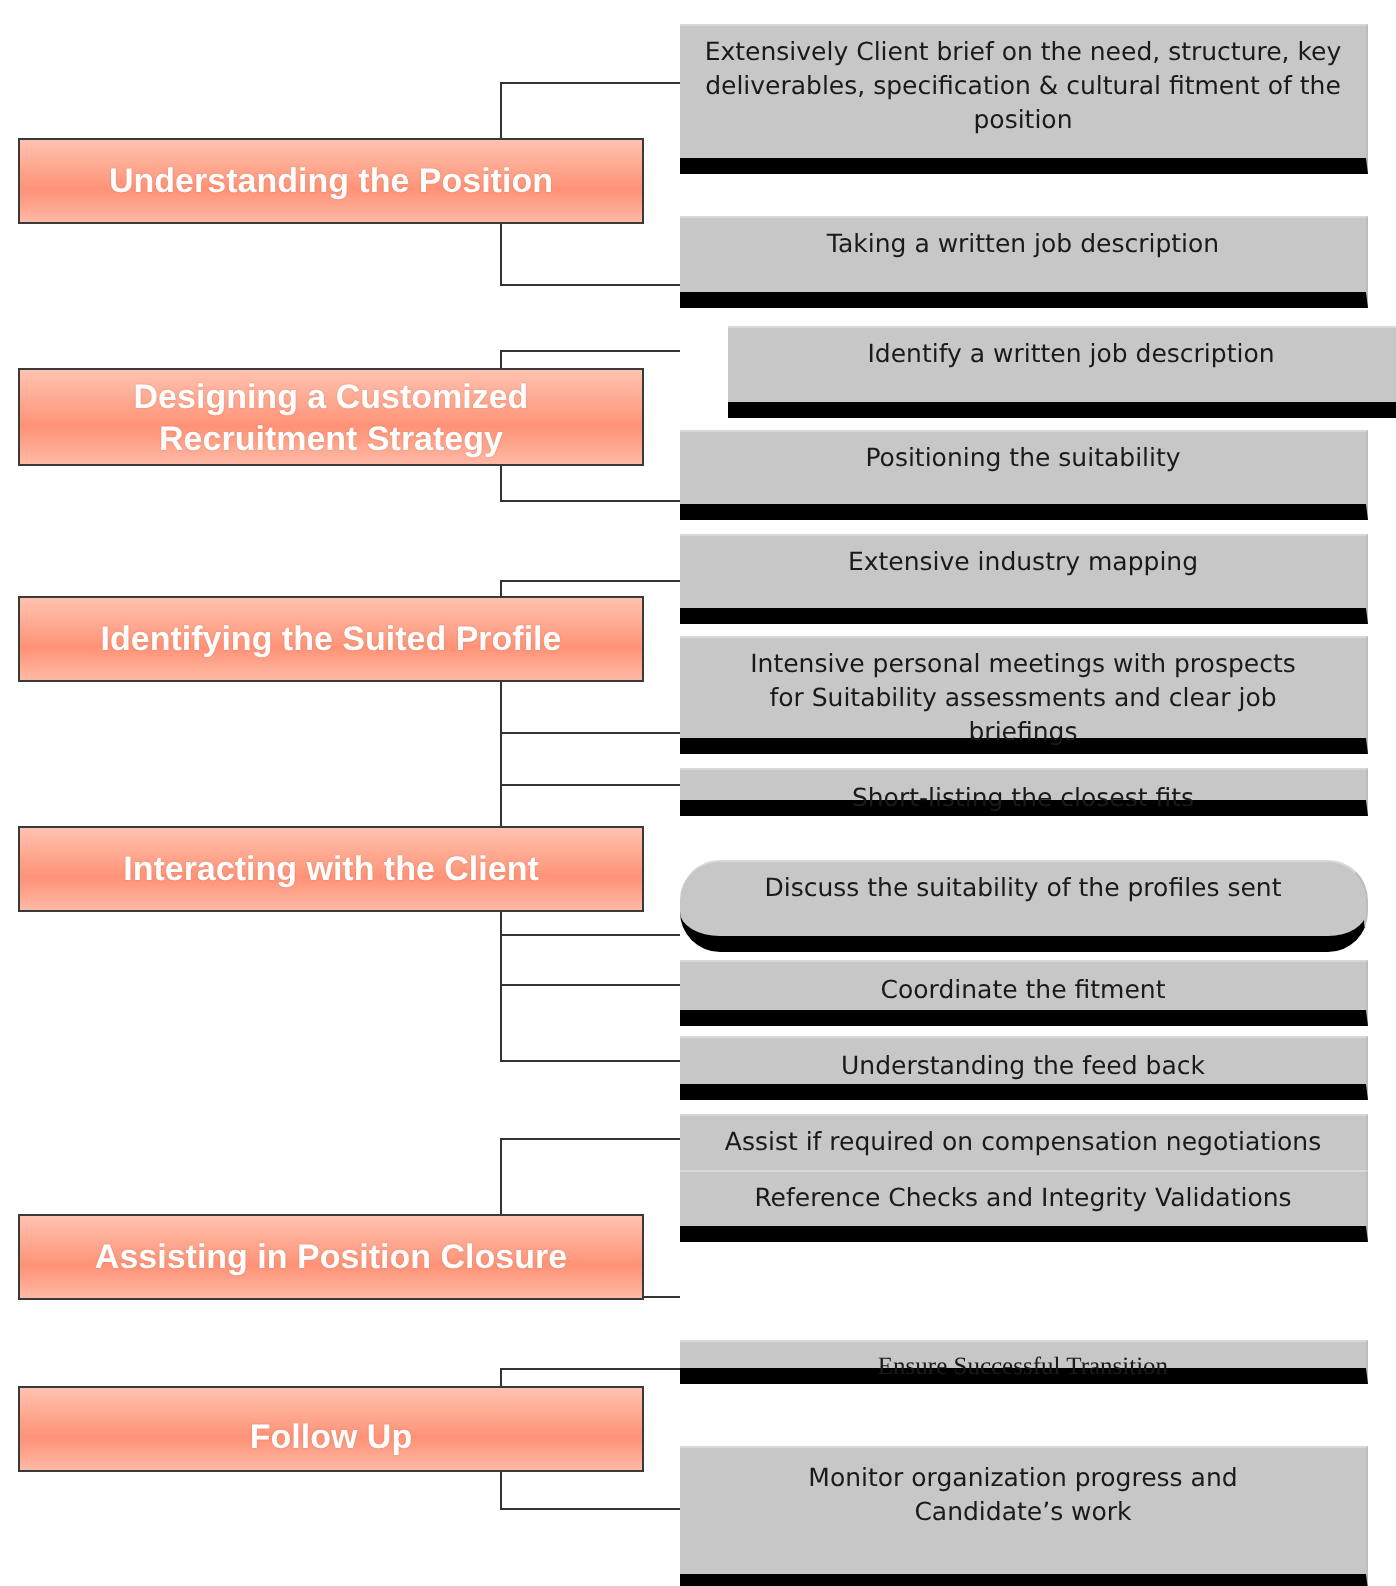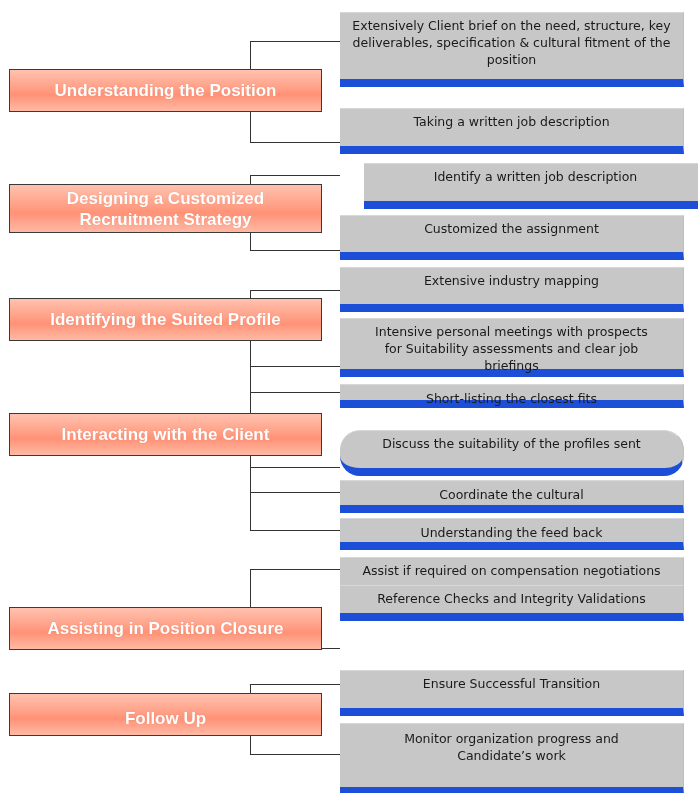"Extensively Client brief on the" .task-box { border-bottom: 8px solid #1d4ed8 -> 8px solid #000000 }
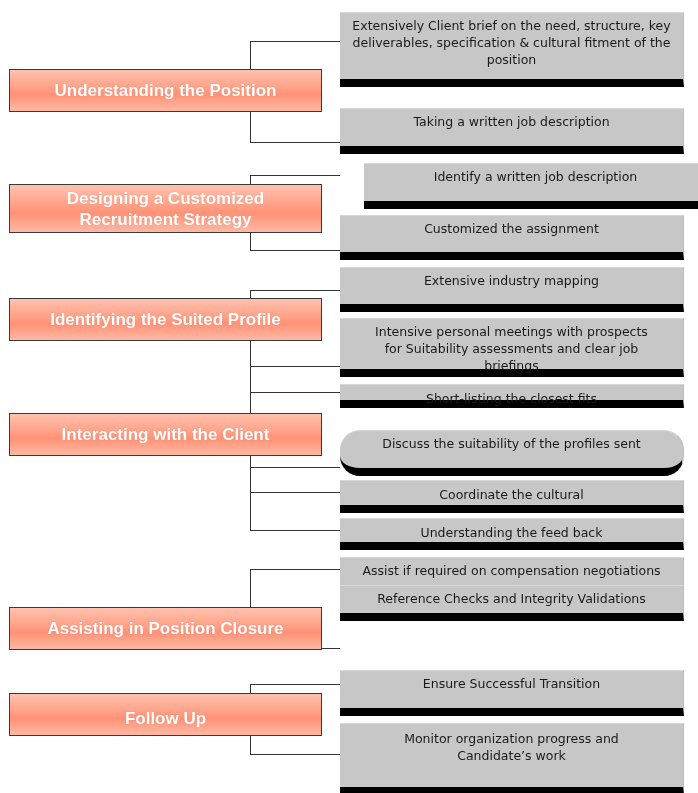"Customized the assignment" div.task-box { text: Customized the assignment -> Positioning the suitability }
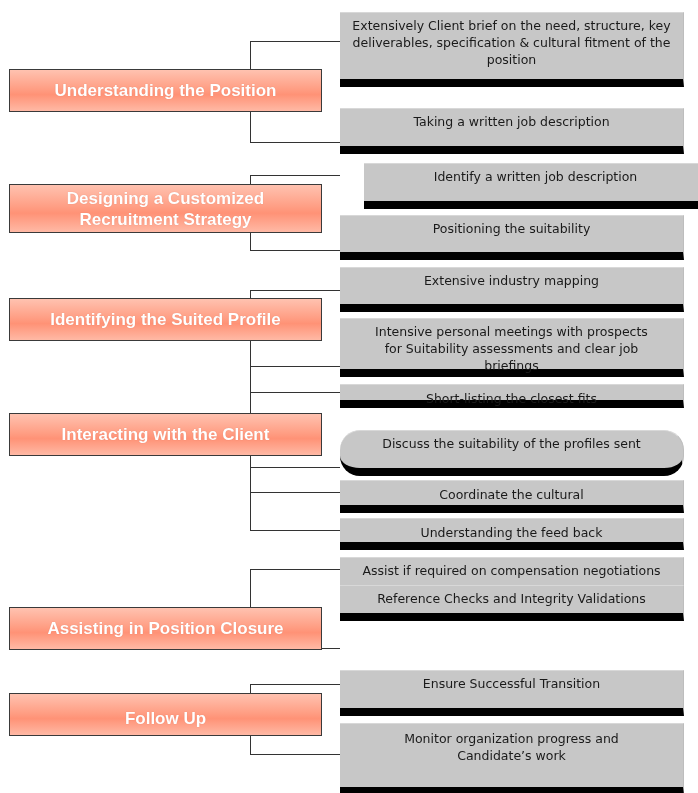"Coordinate the cultural" div.task-box { text: cultural -> fitment }
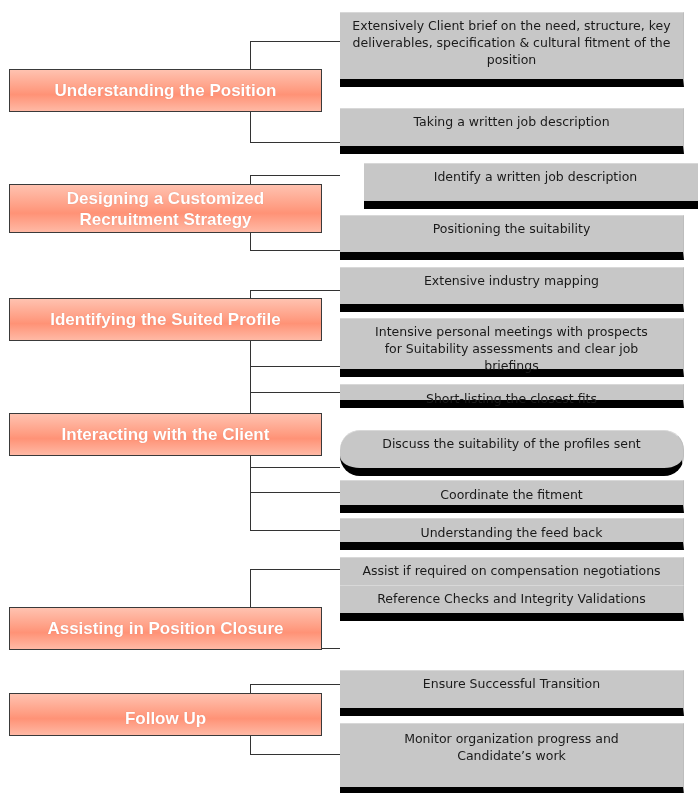"Ensure Successful Transition" div.task-box { font-family: none -> Liberation Serif, serif; height: 46px -> 22px }
